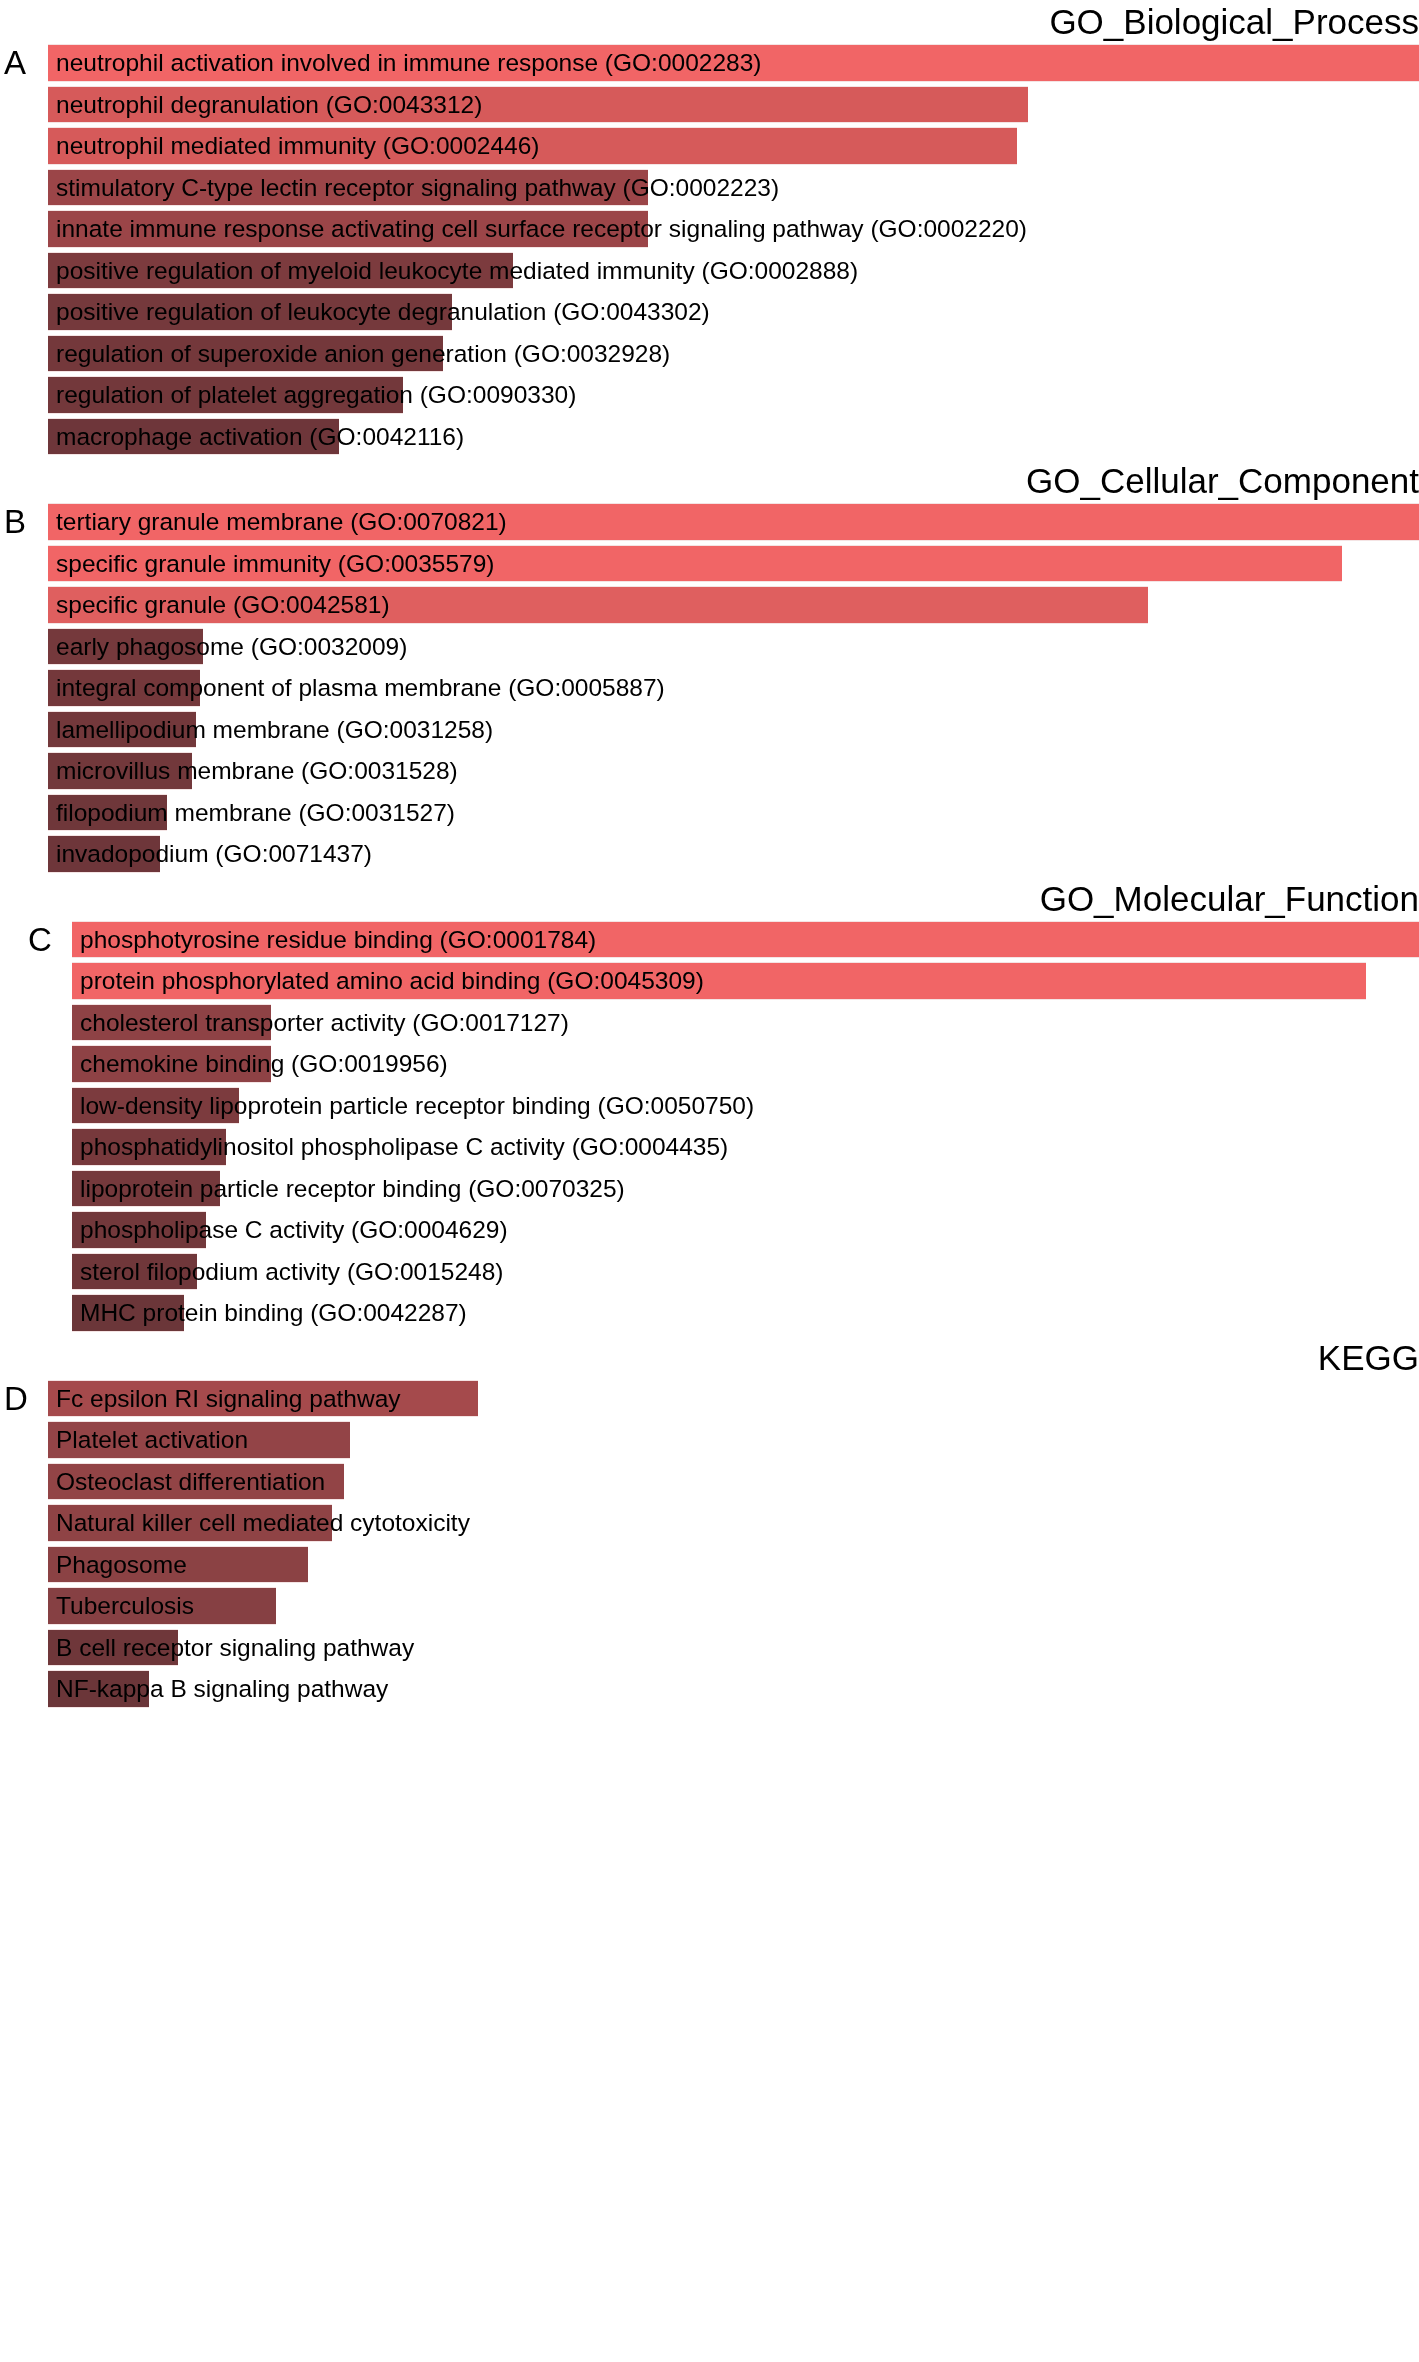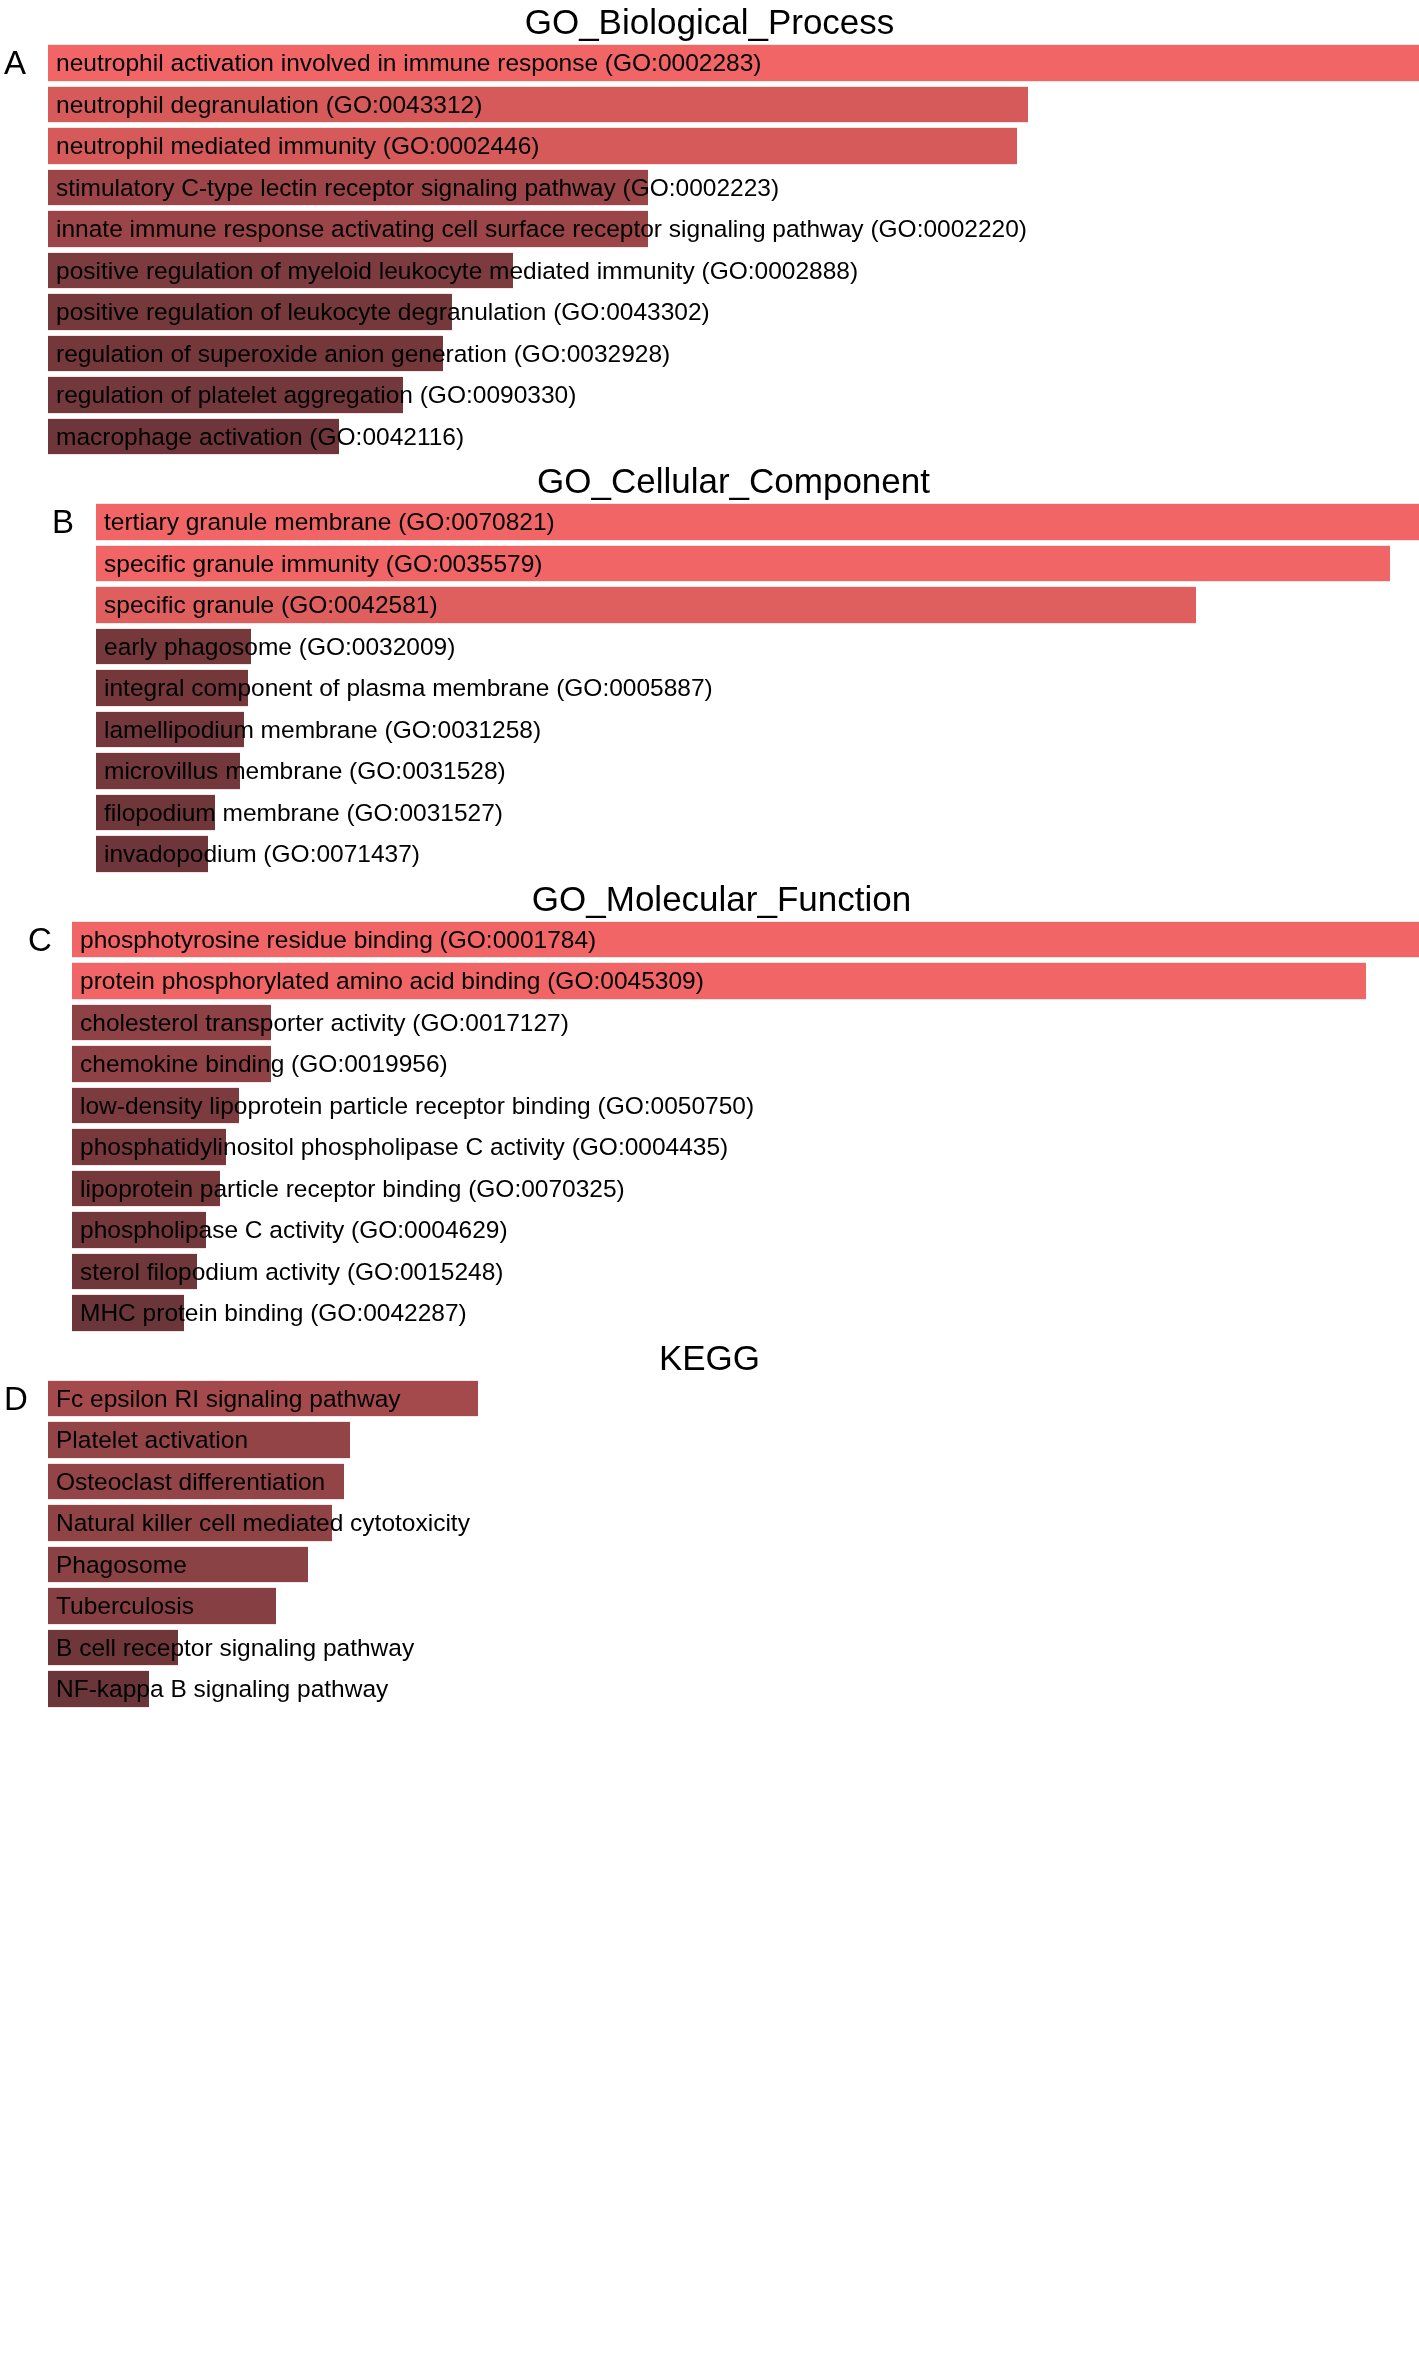"GO_Biological_Process" .panel-title { text-align: center -> right }
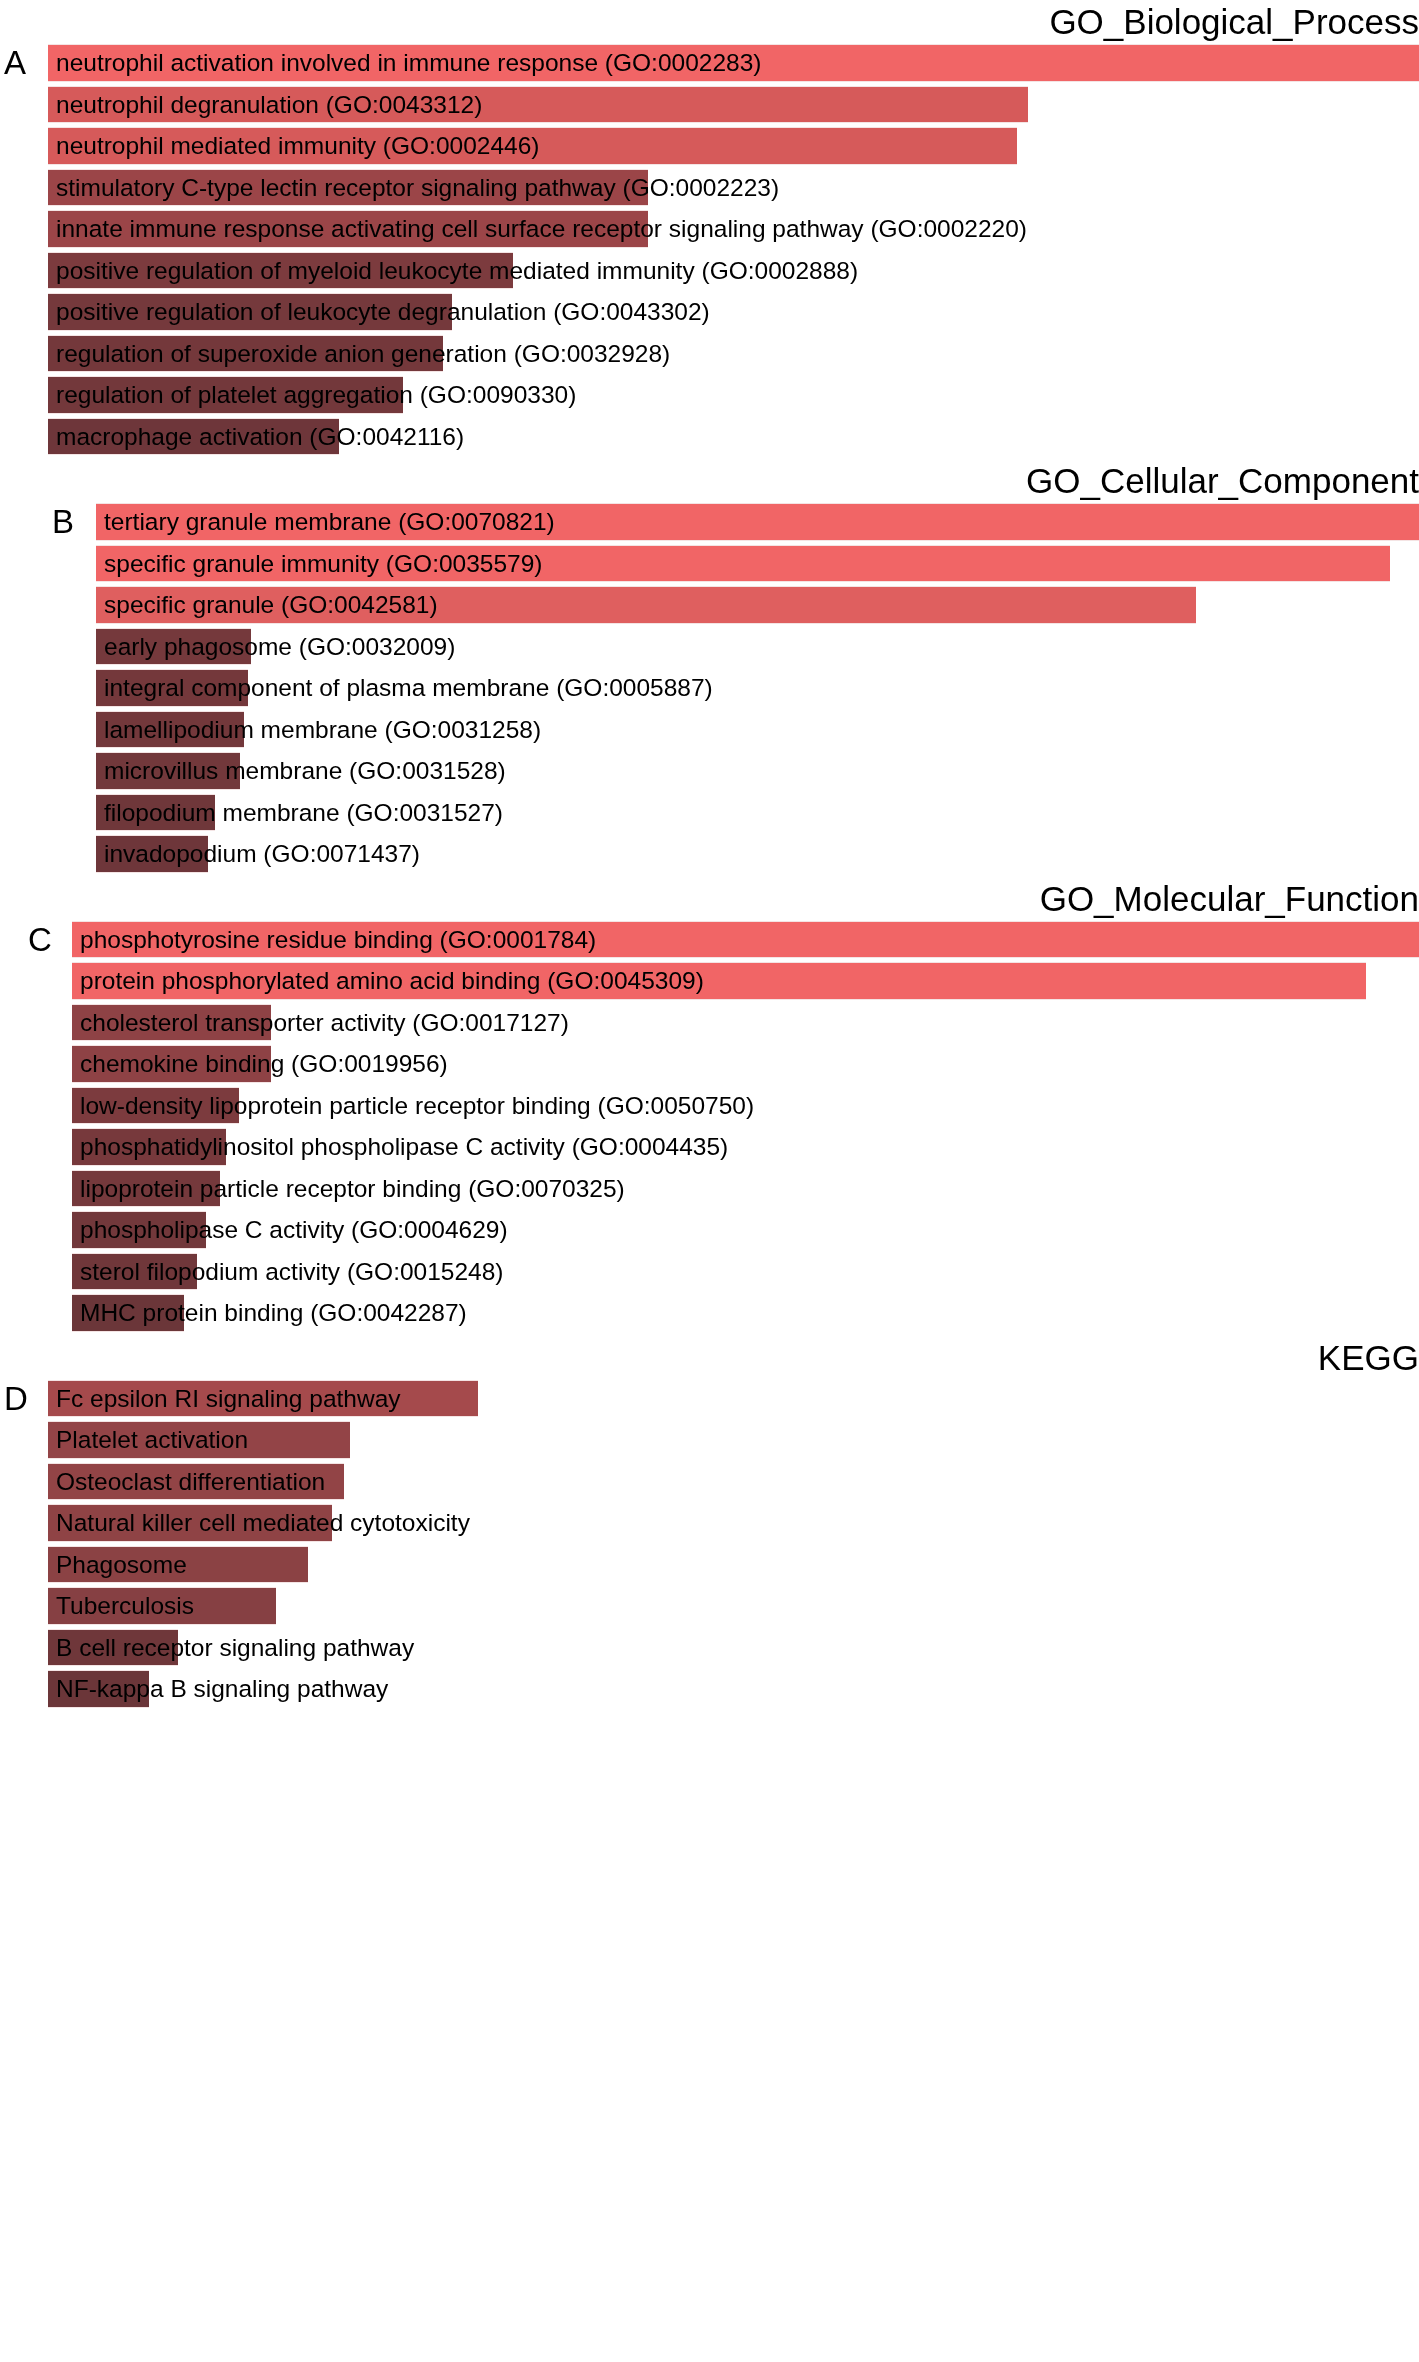"GO_Cellular_Component" #panel-b { padding-left: 48px -> none }
